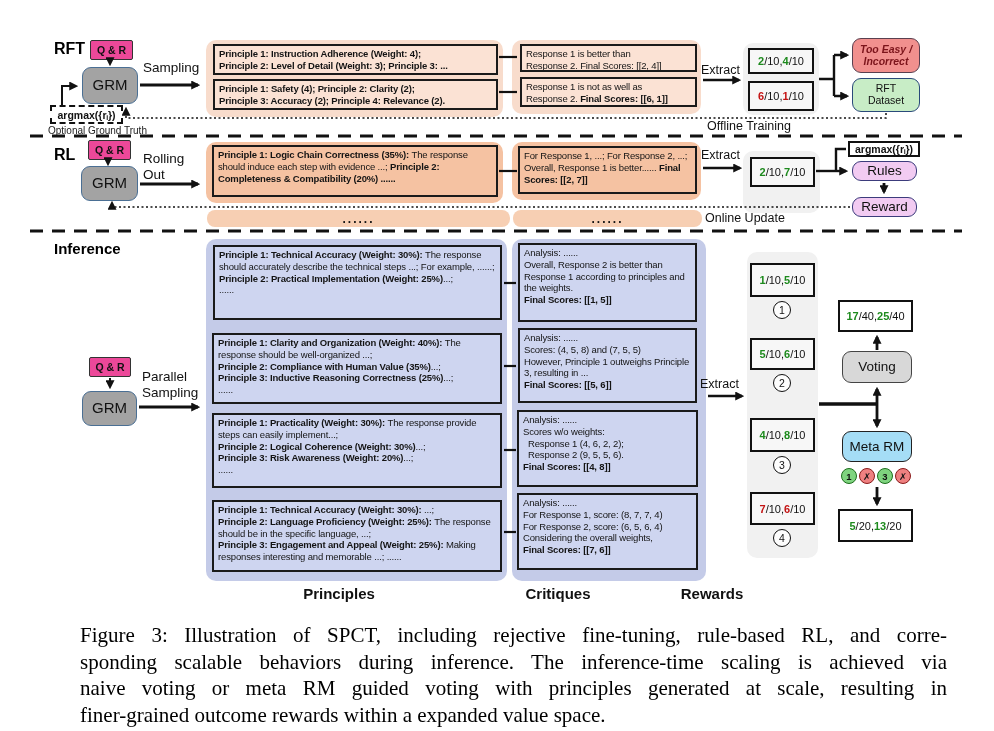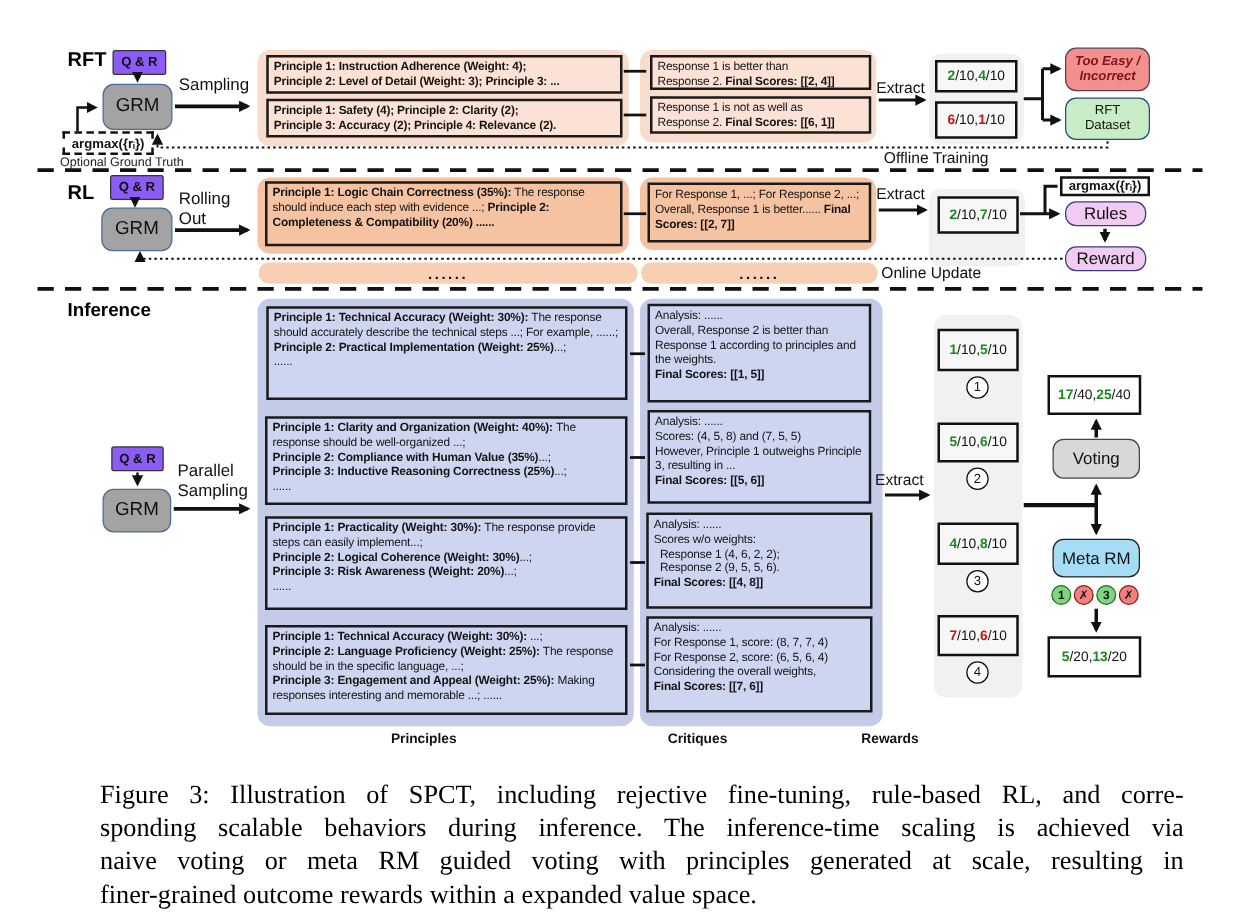"Q & R" .qr { background: #8b5cf6 -> #ec4899 }
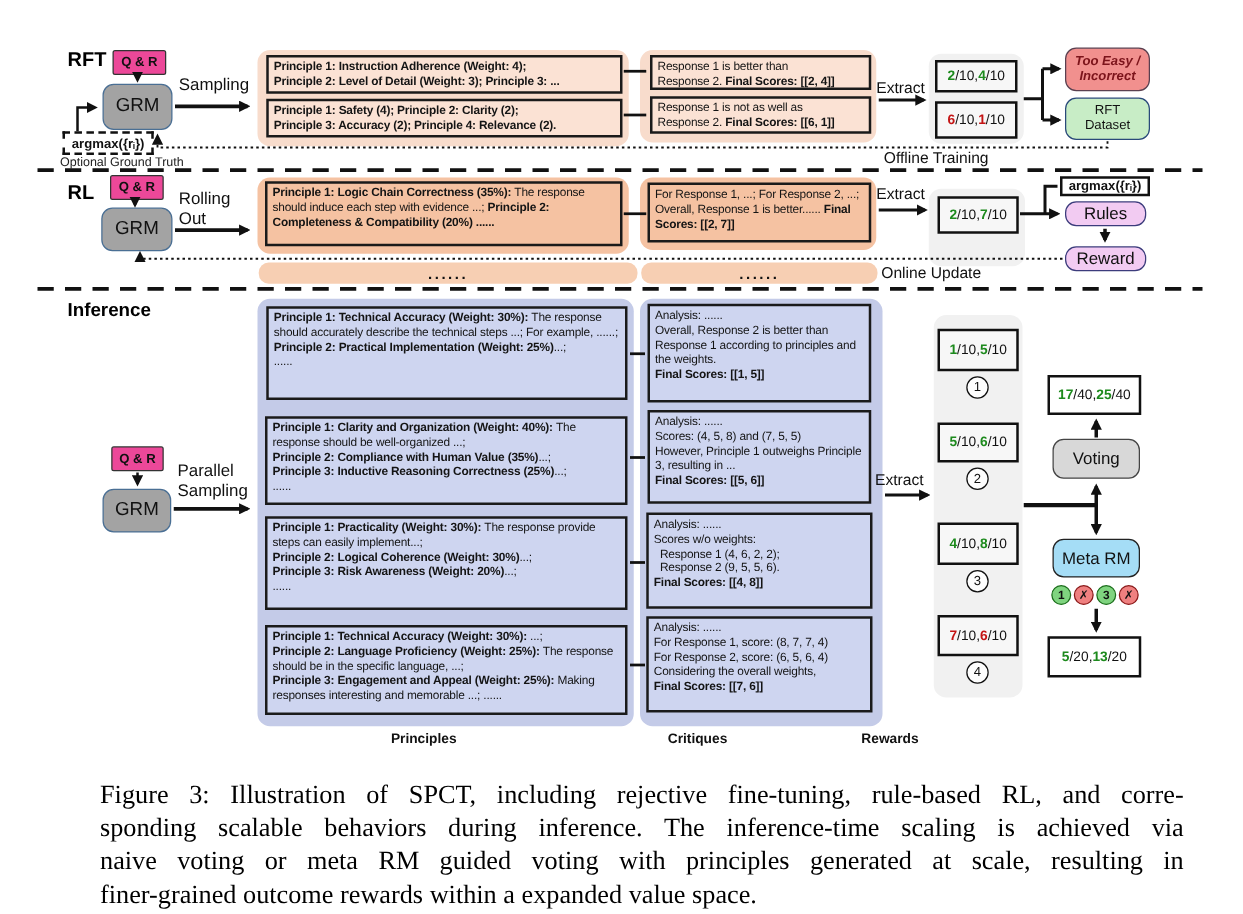"Final Scores: [[2, 4]]" span { font-weight: 700 -> 400 }
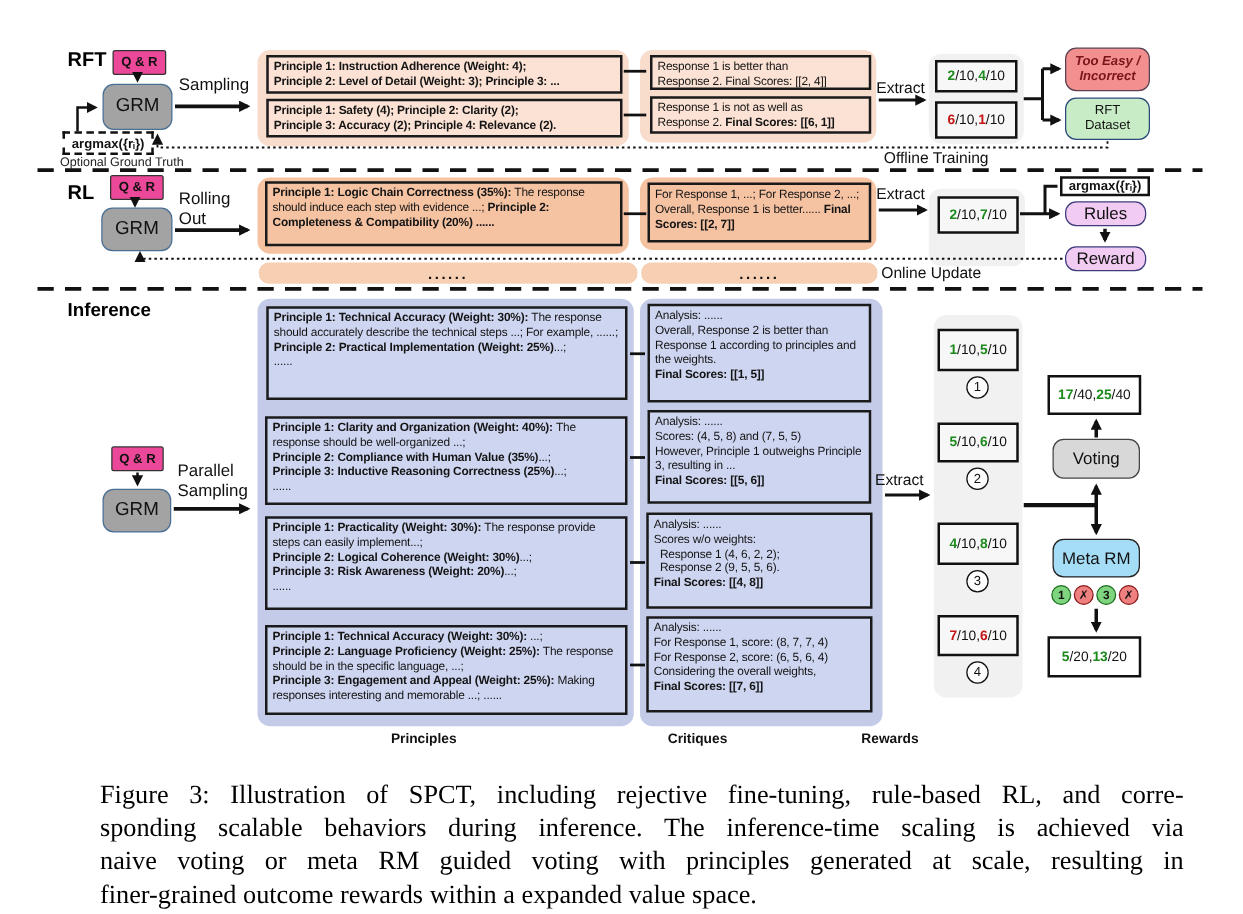"Principles" .collabel { font-size: 11px -> 15px }
